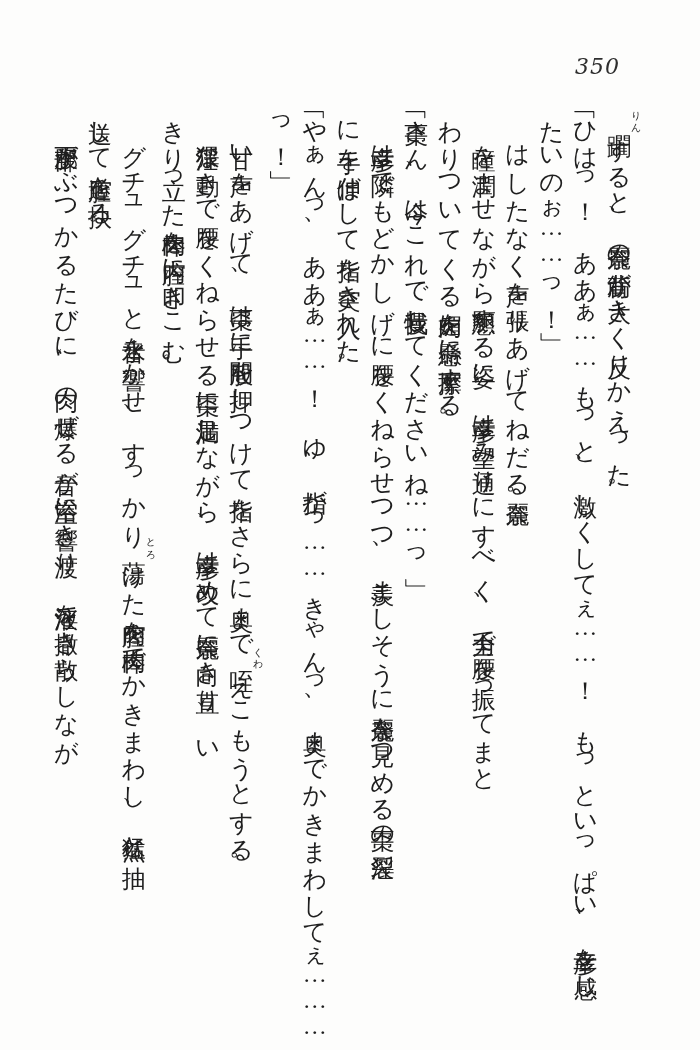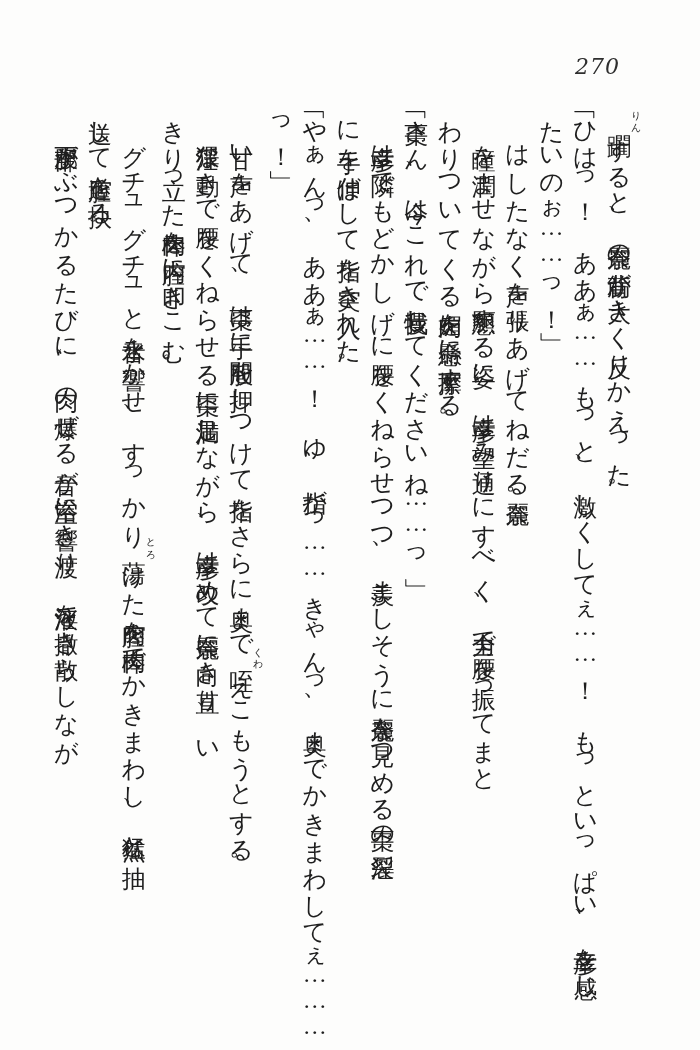"270" div.page-number { text: 270 -> 350 }
